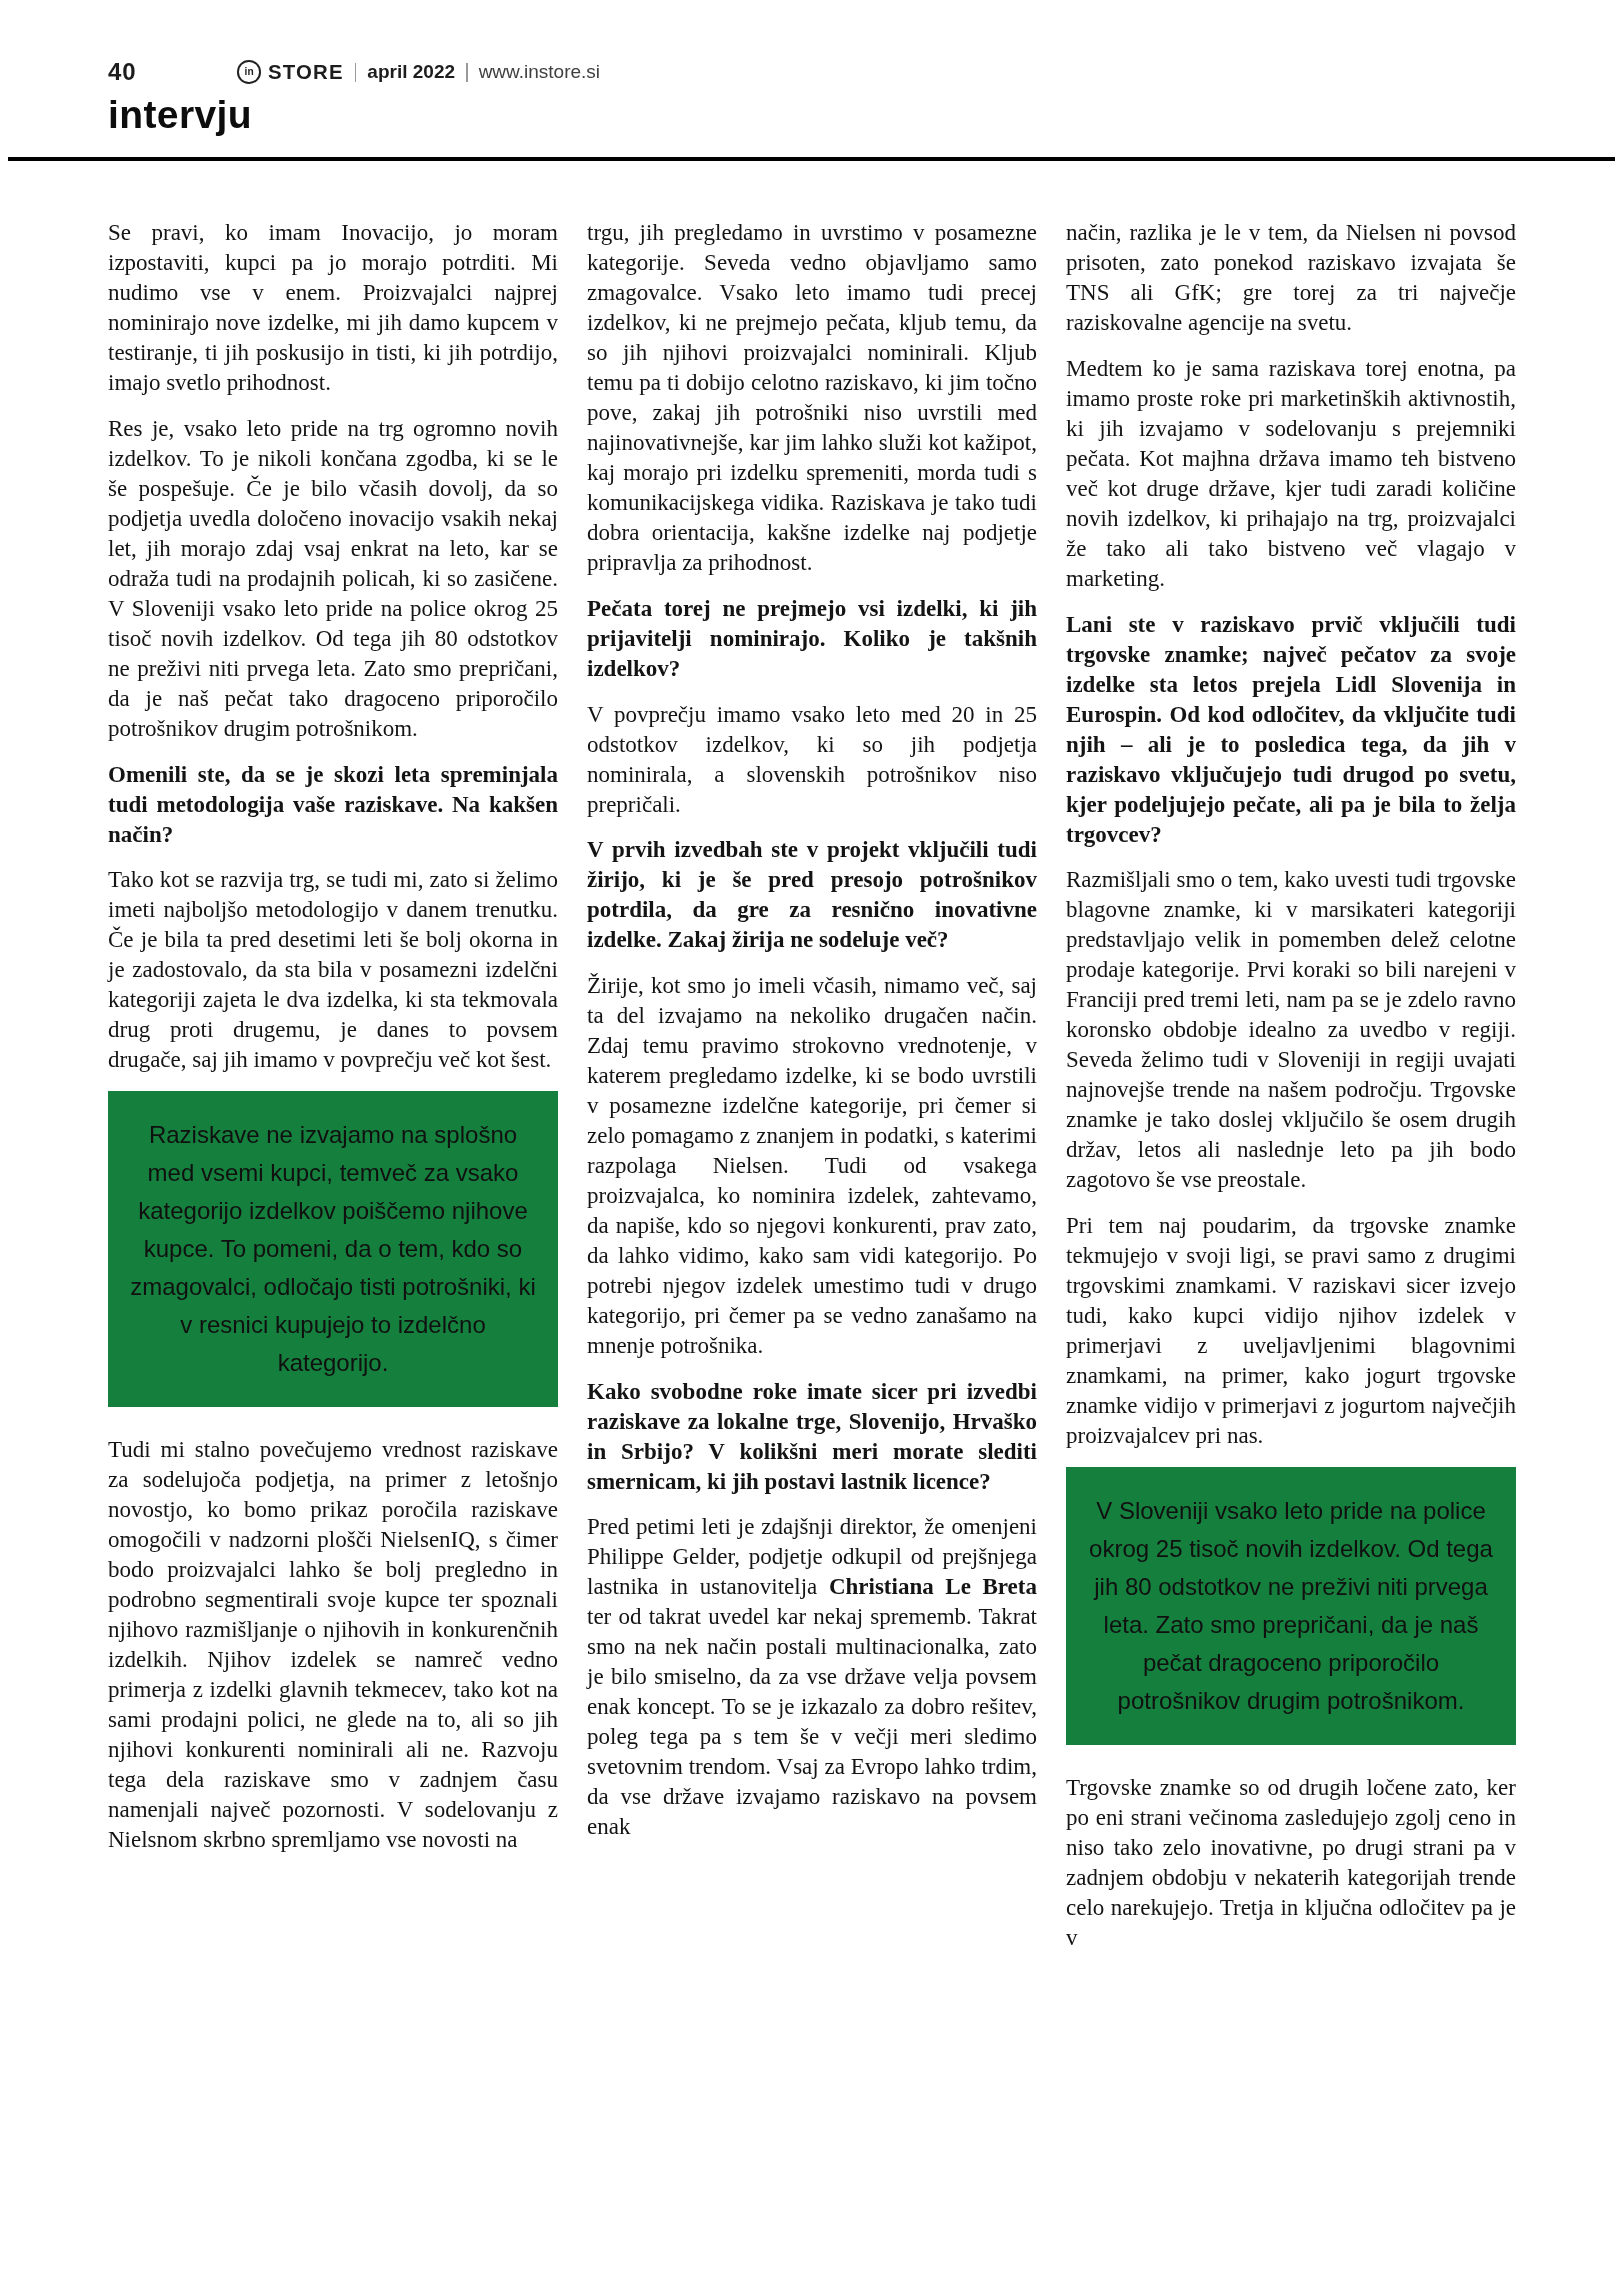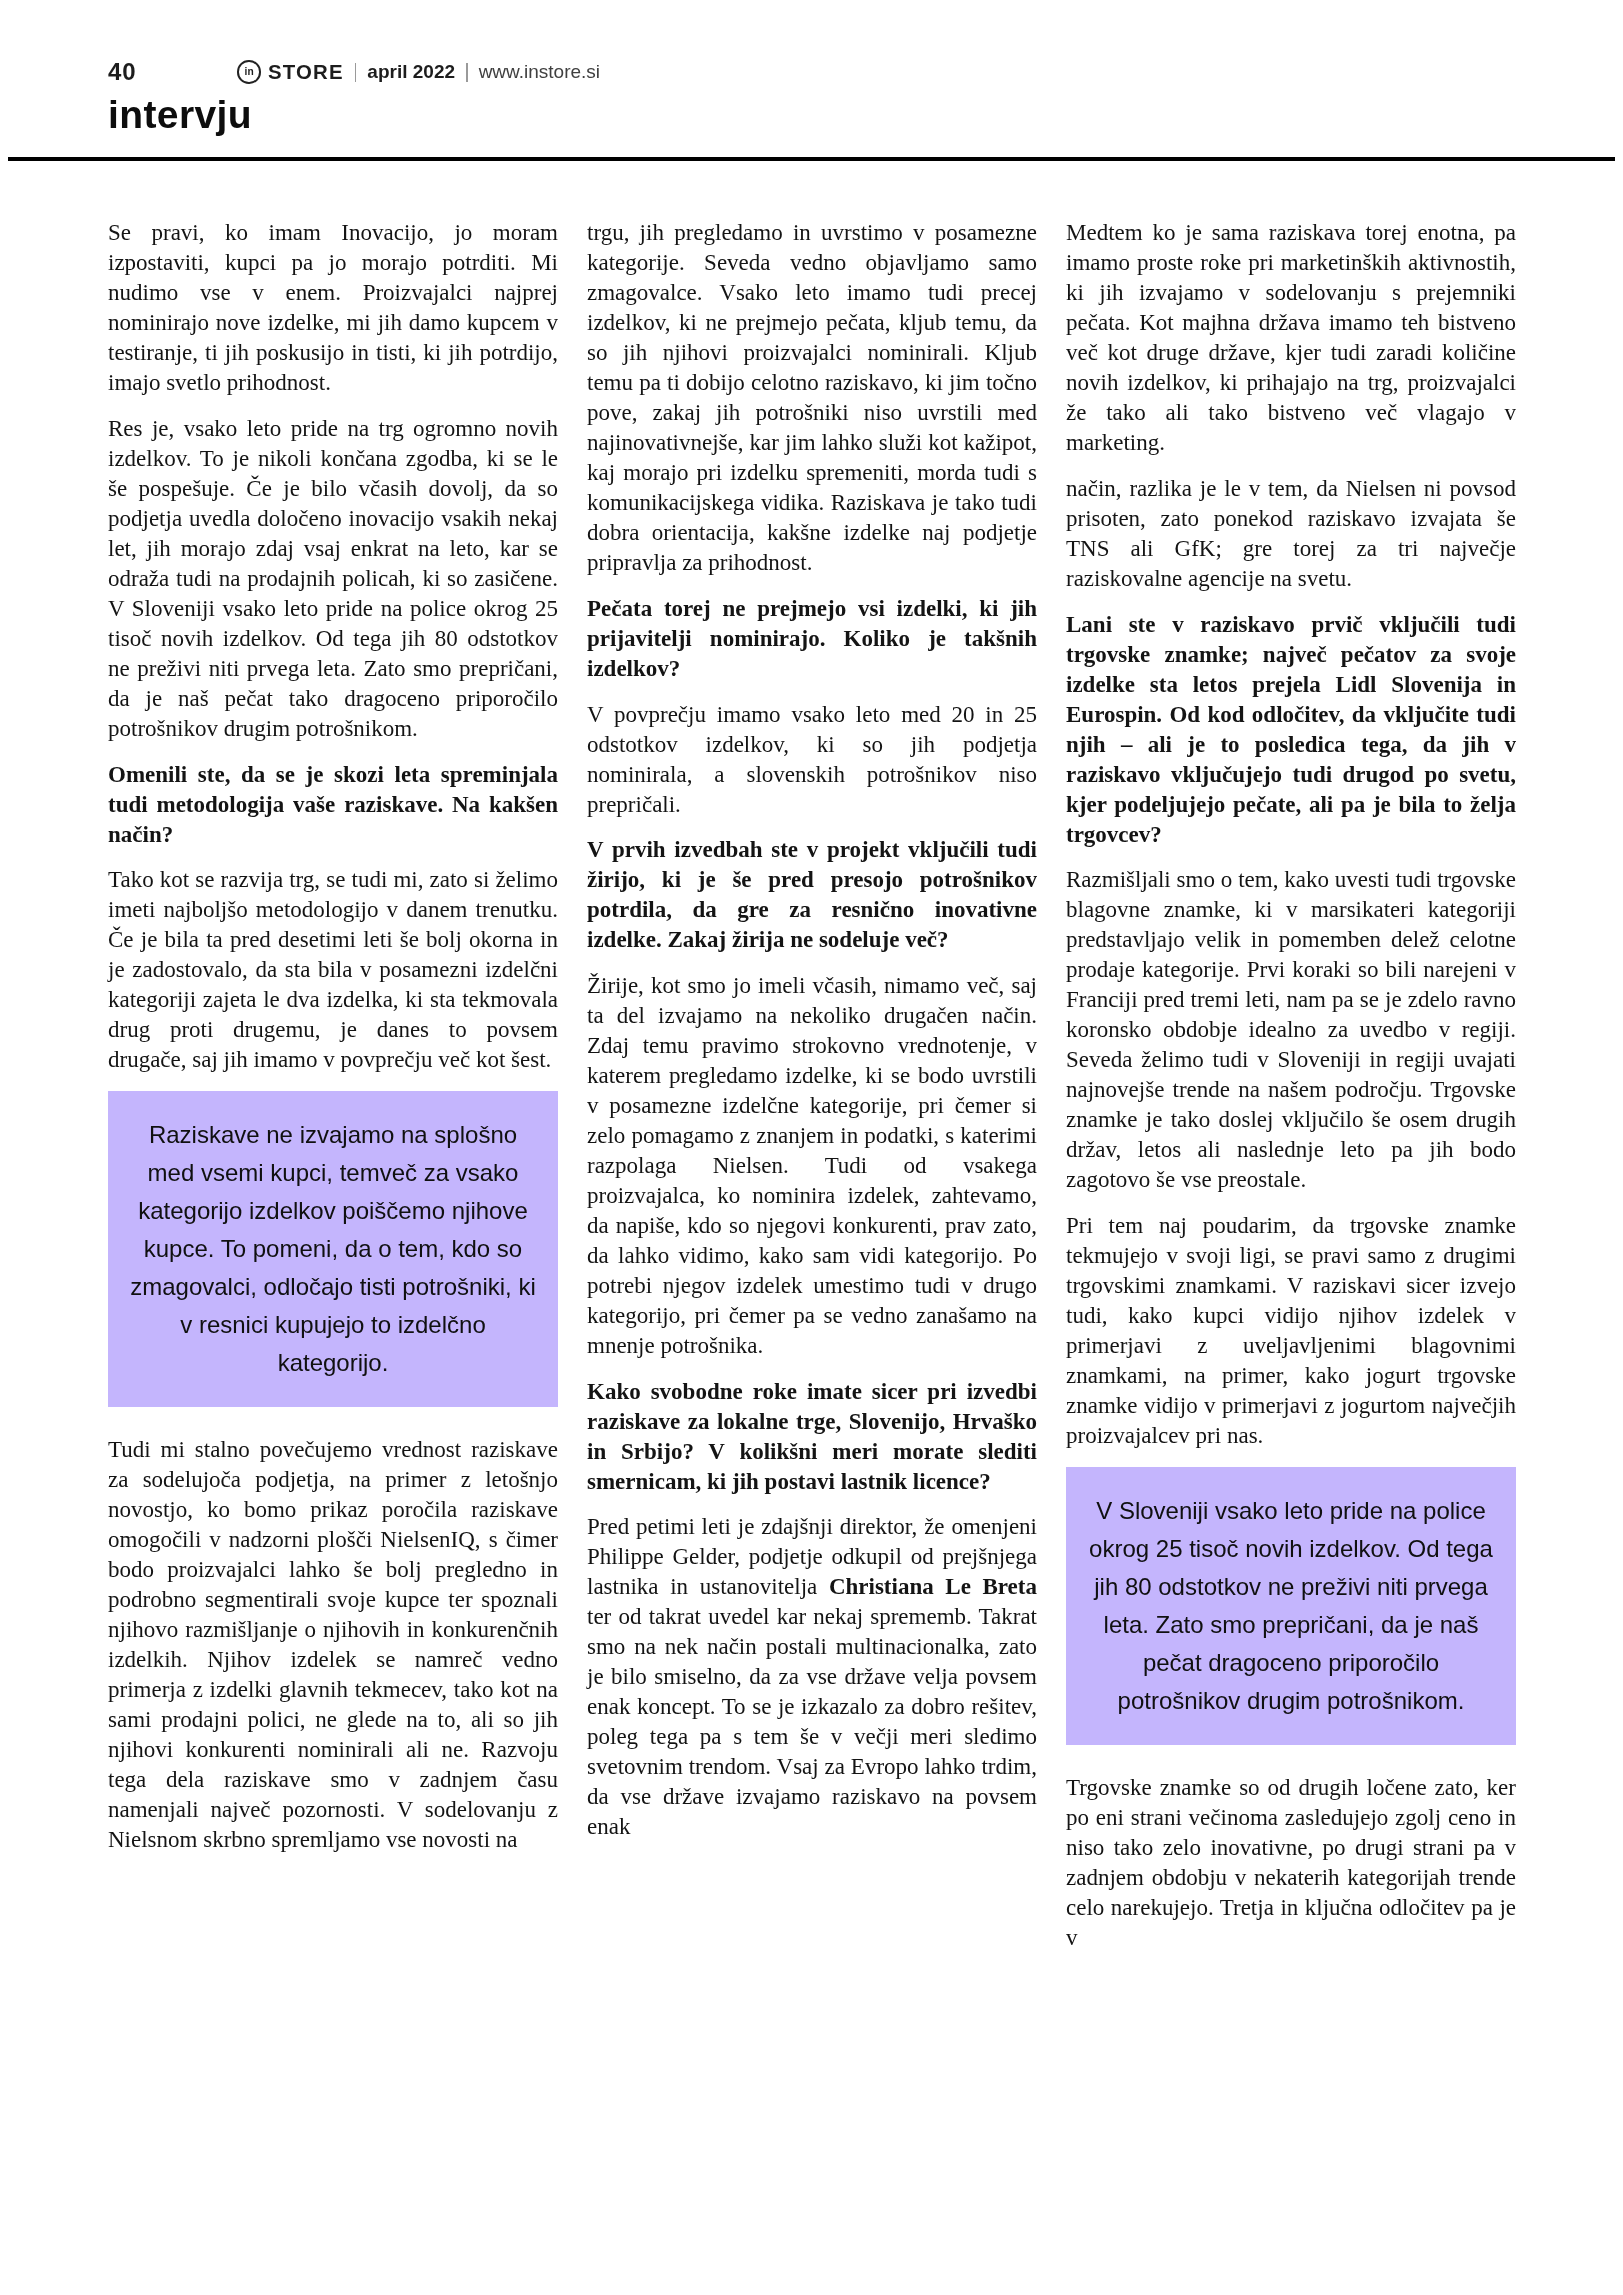"Medtem ko je sama raziskava" p { order: before "način, razlika je le v" -> after "način, razlika je le v" }
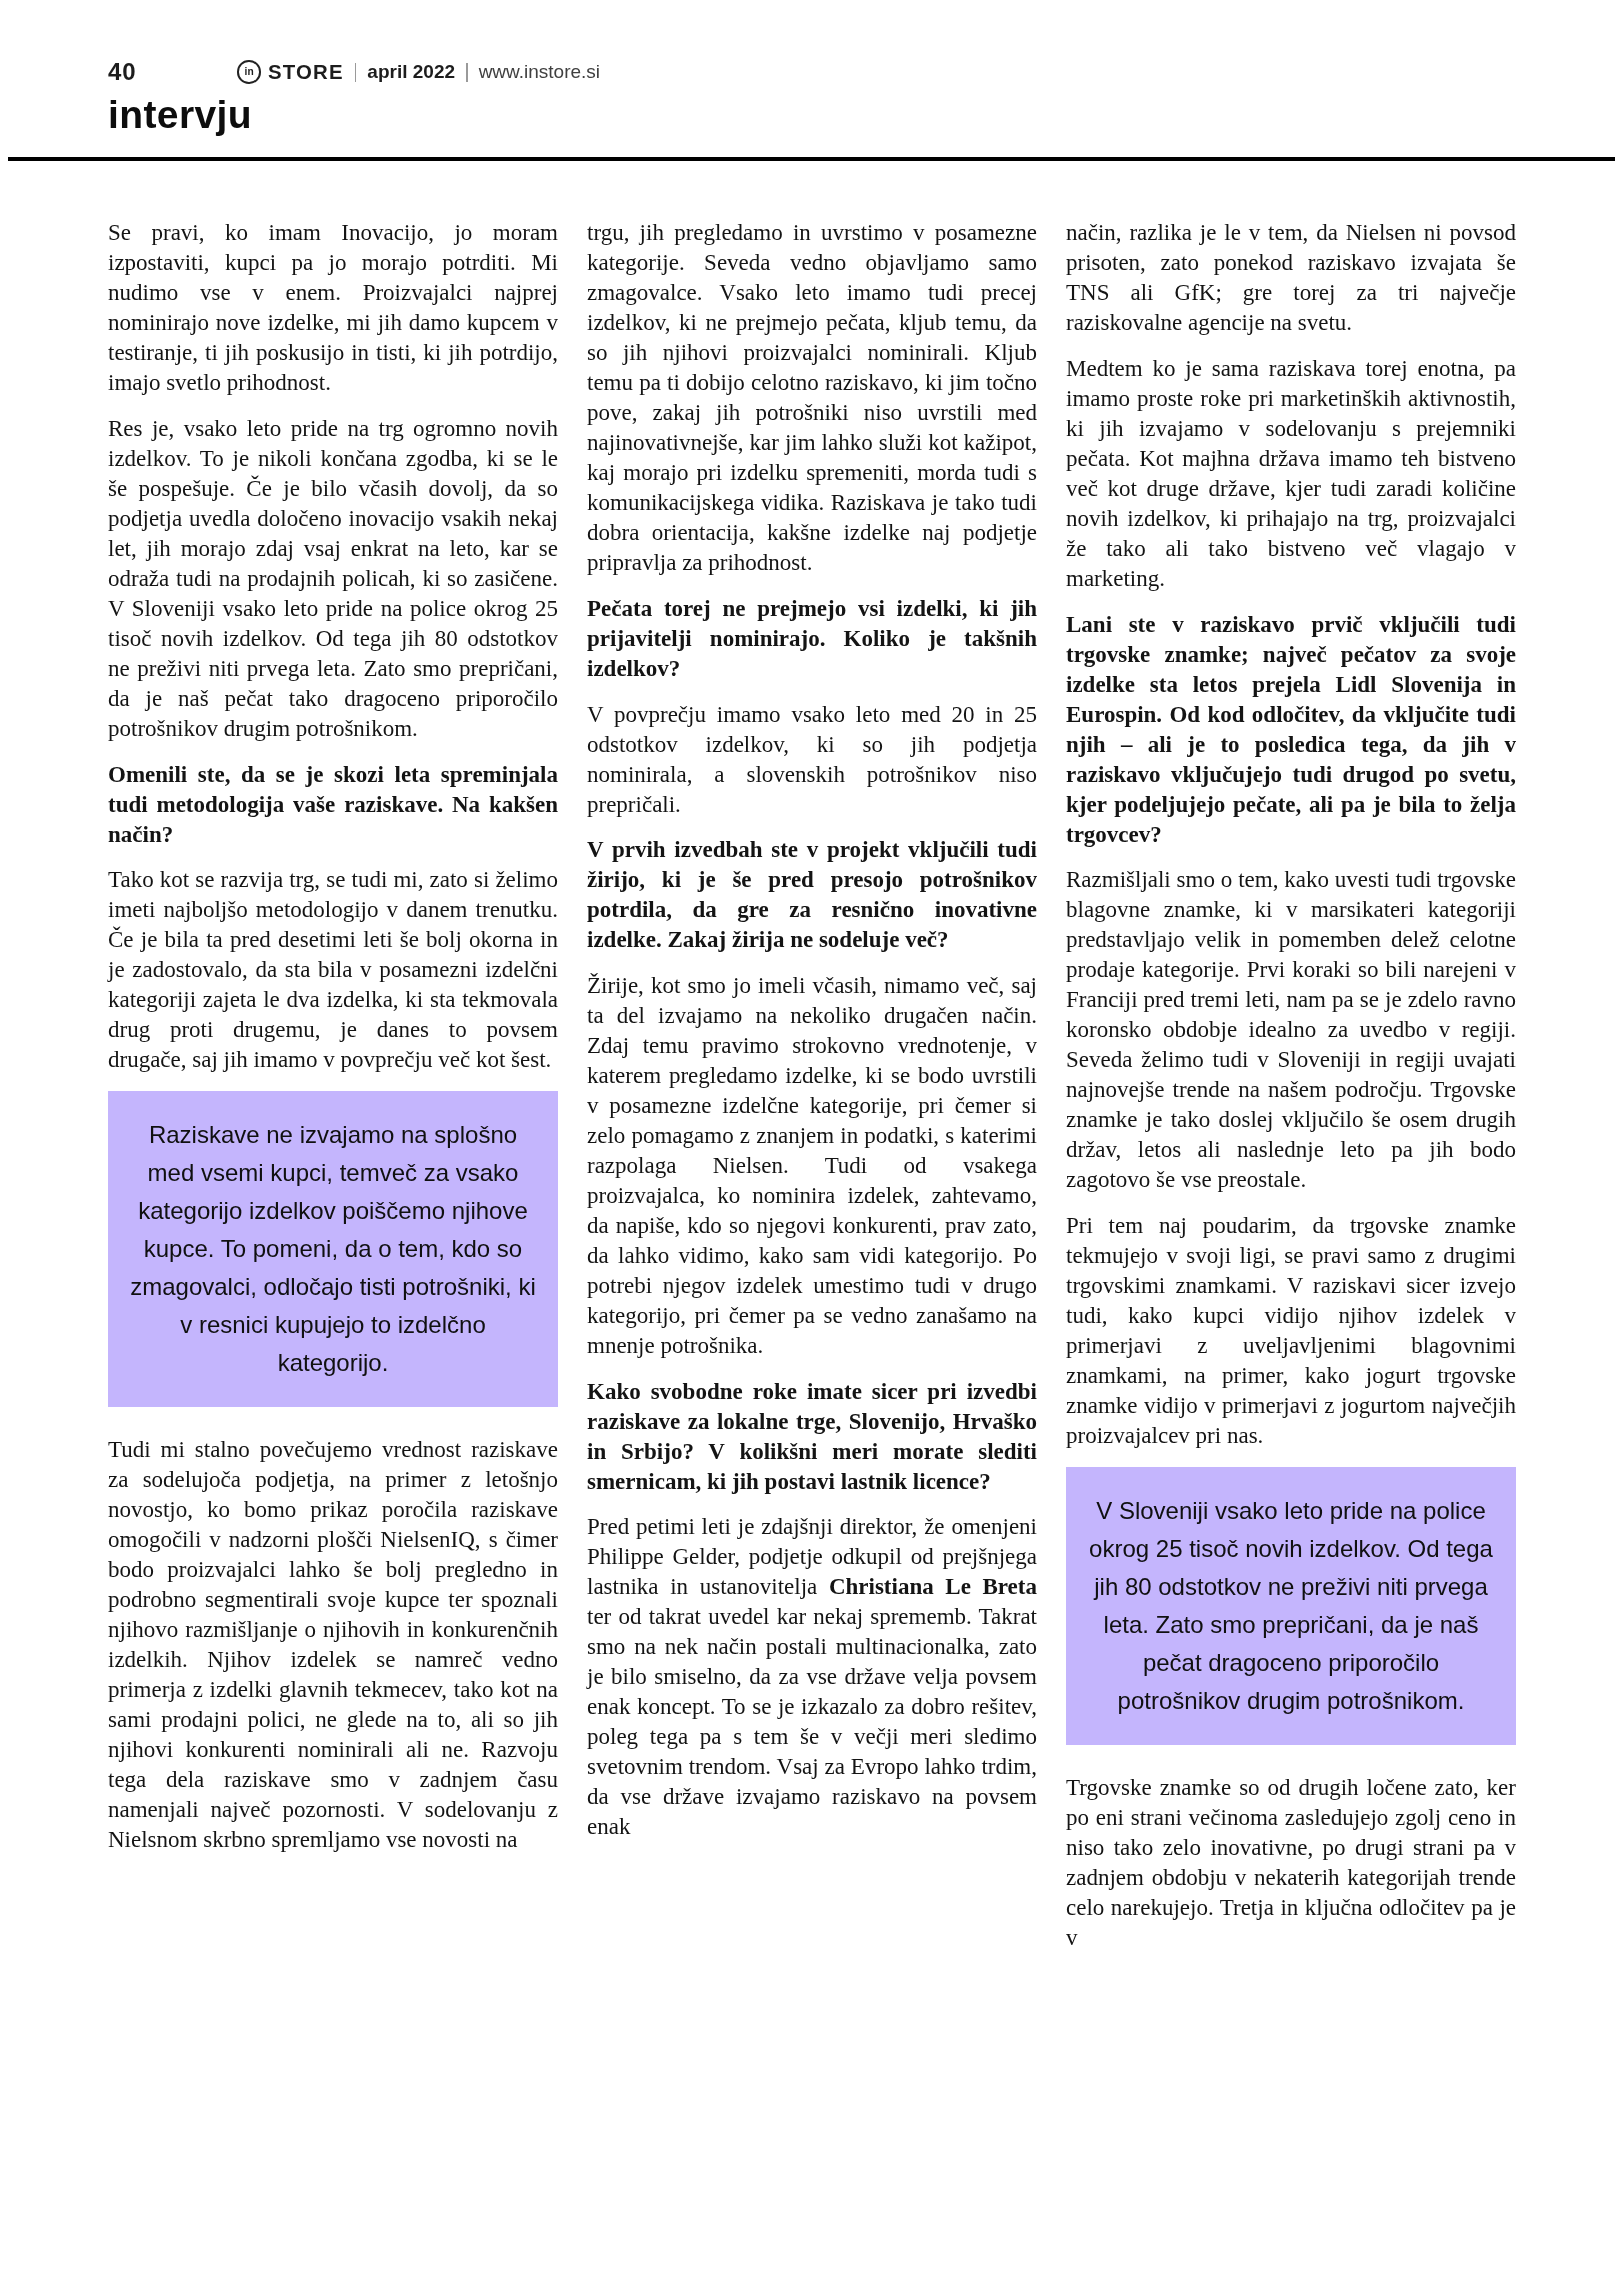"Raziskave ne izvajamo na splošno" .quote-box { background: #c4b5fd -> #15803d }
